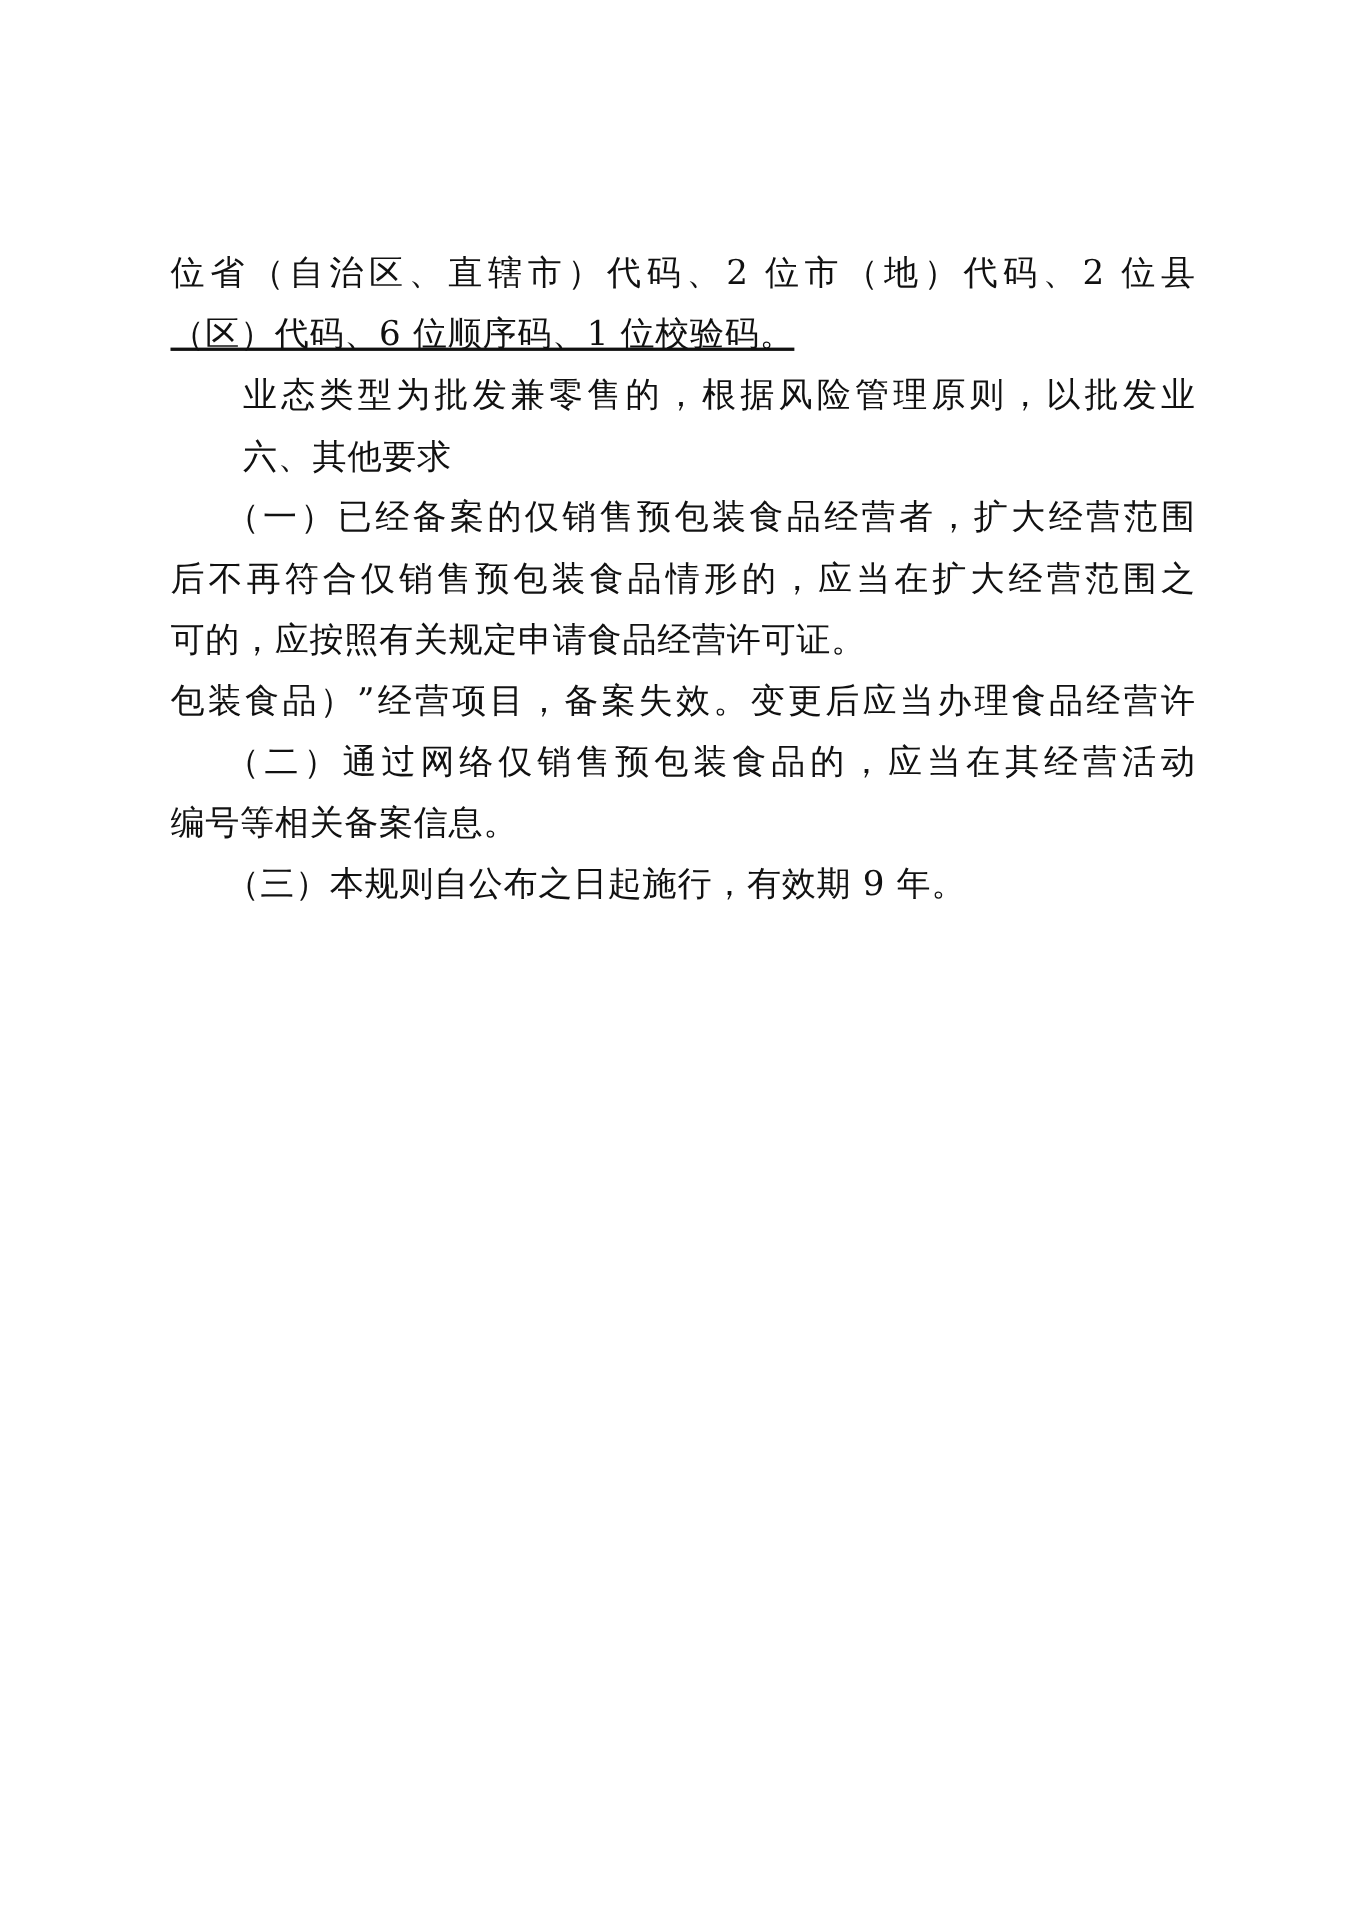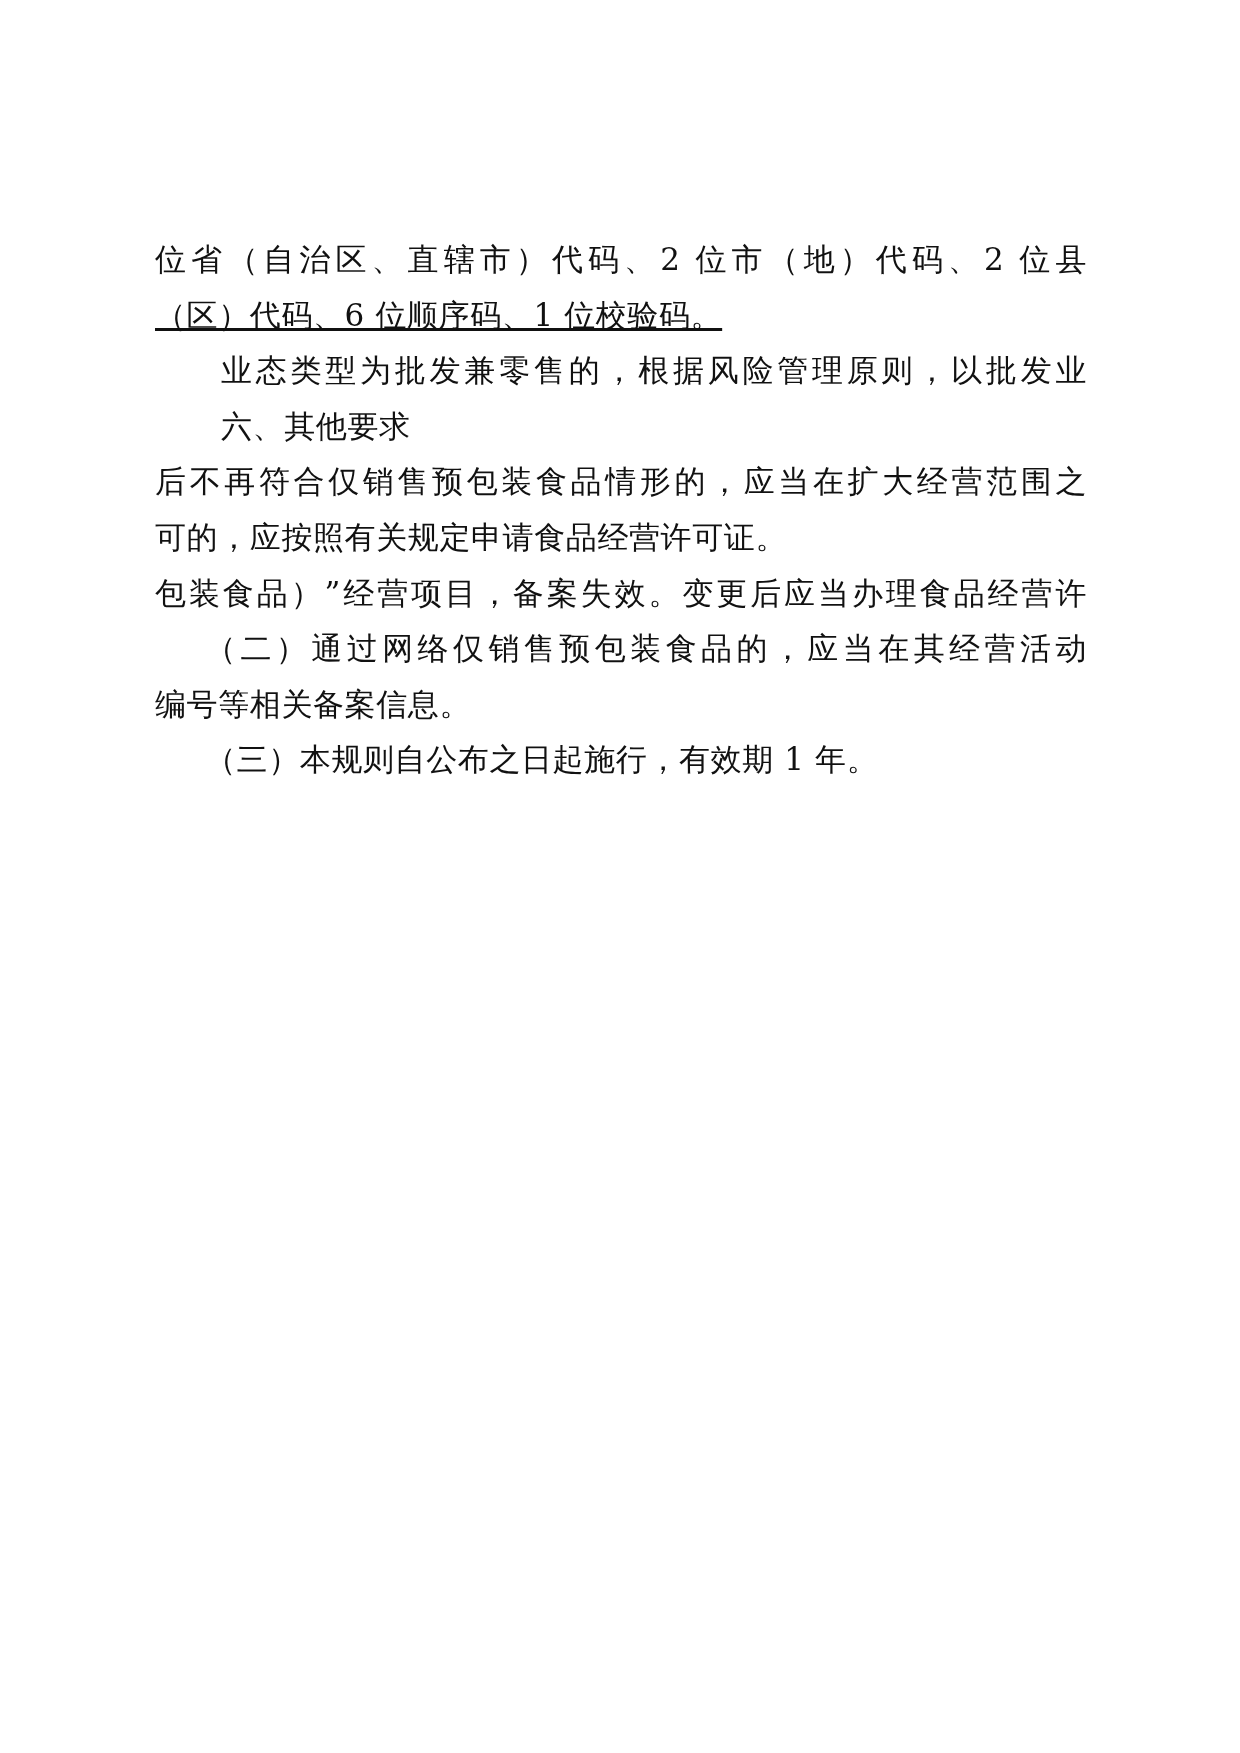"位省（自治区、直辖市）代码、2 位市（地）代码、2 位县" .body-text { top: 232px -> 221px }
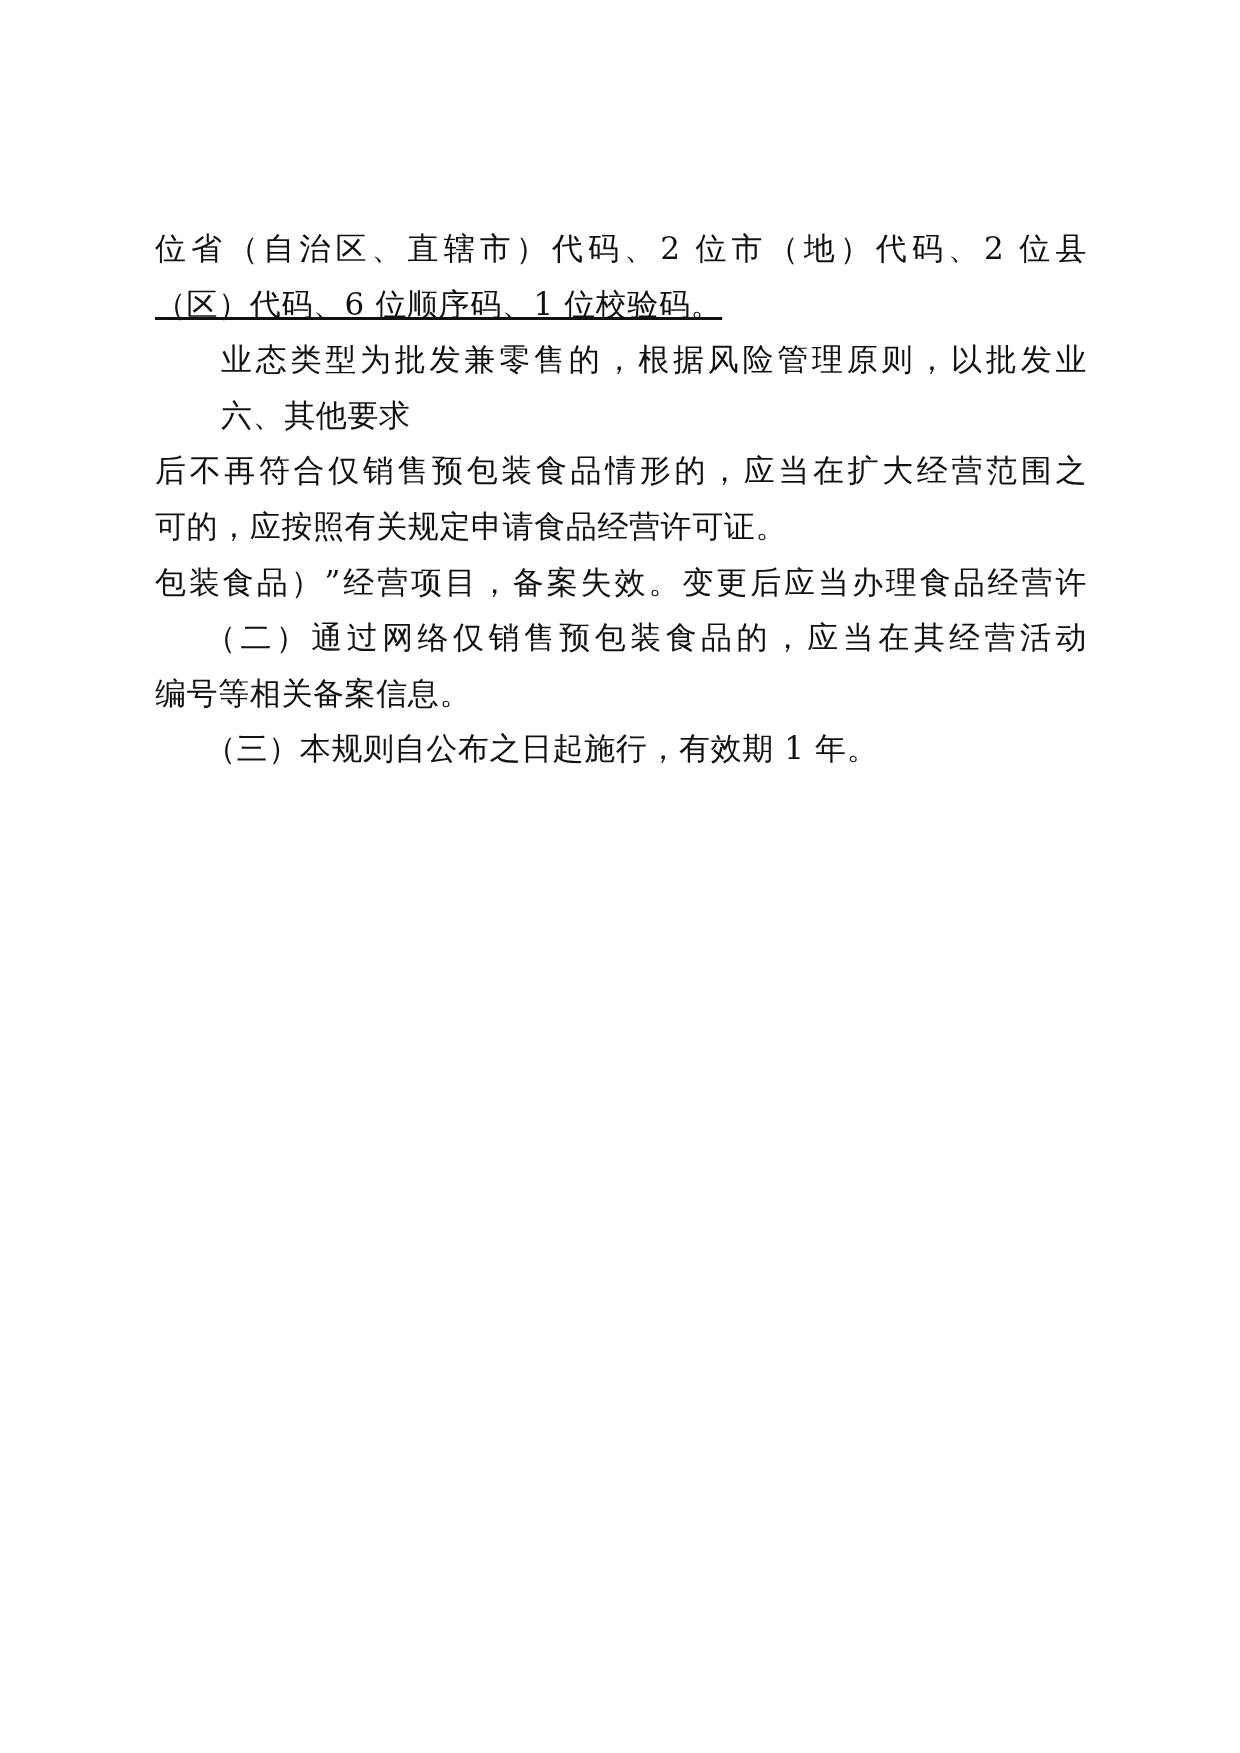"（一）已经备案的仅销售预包装食品经营者，扩大经营范围" span.line { html: none -> <span>（一）已经备案的仅销售预包装食品经营者，扩大经营范围</span> }
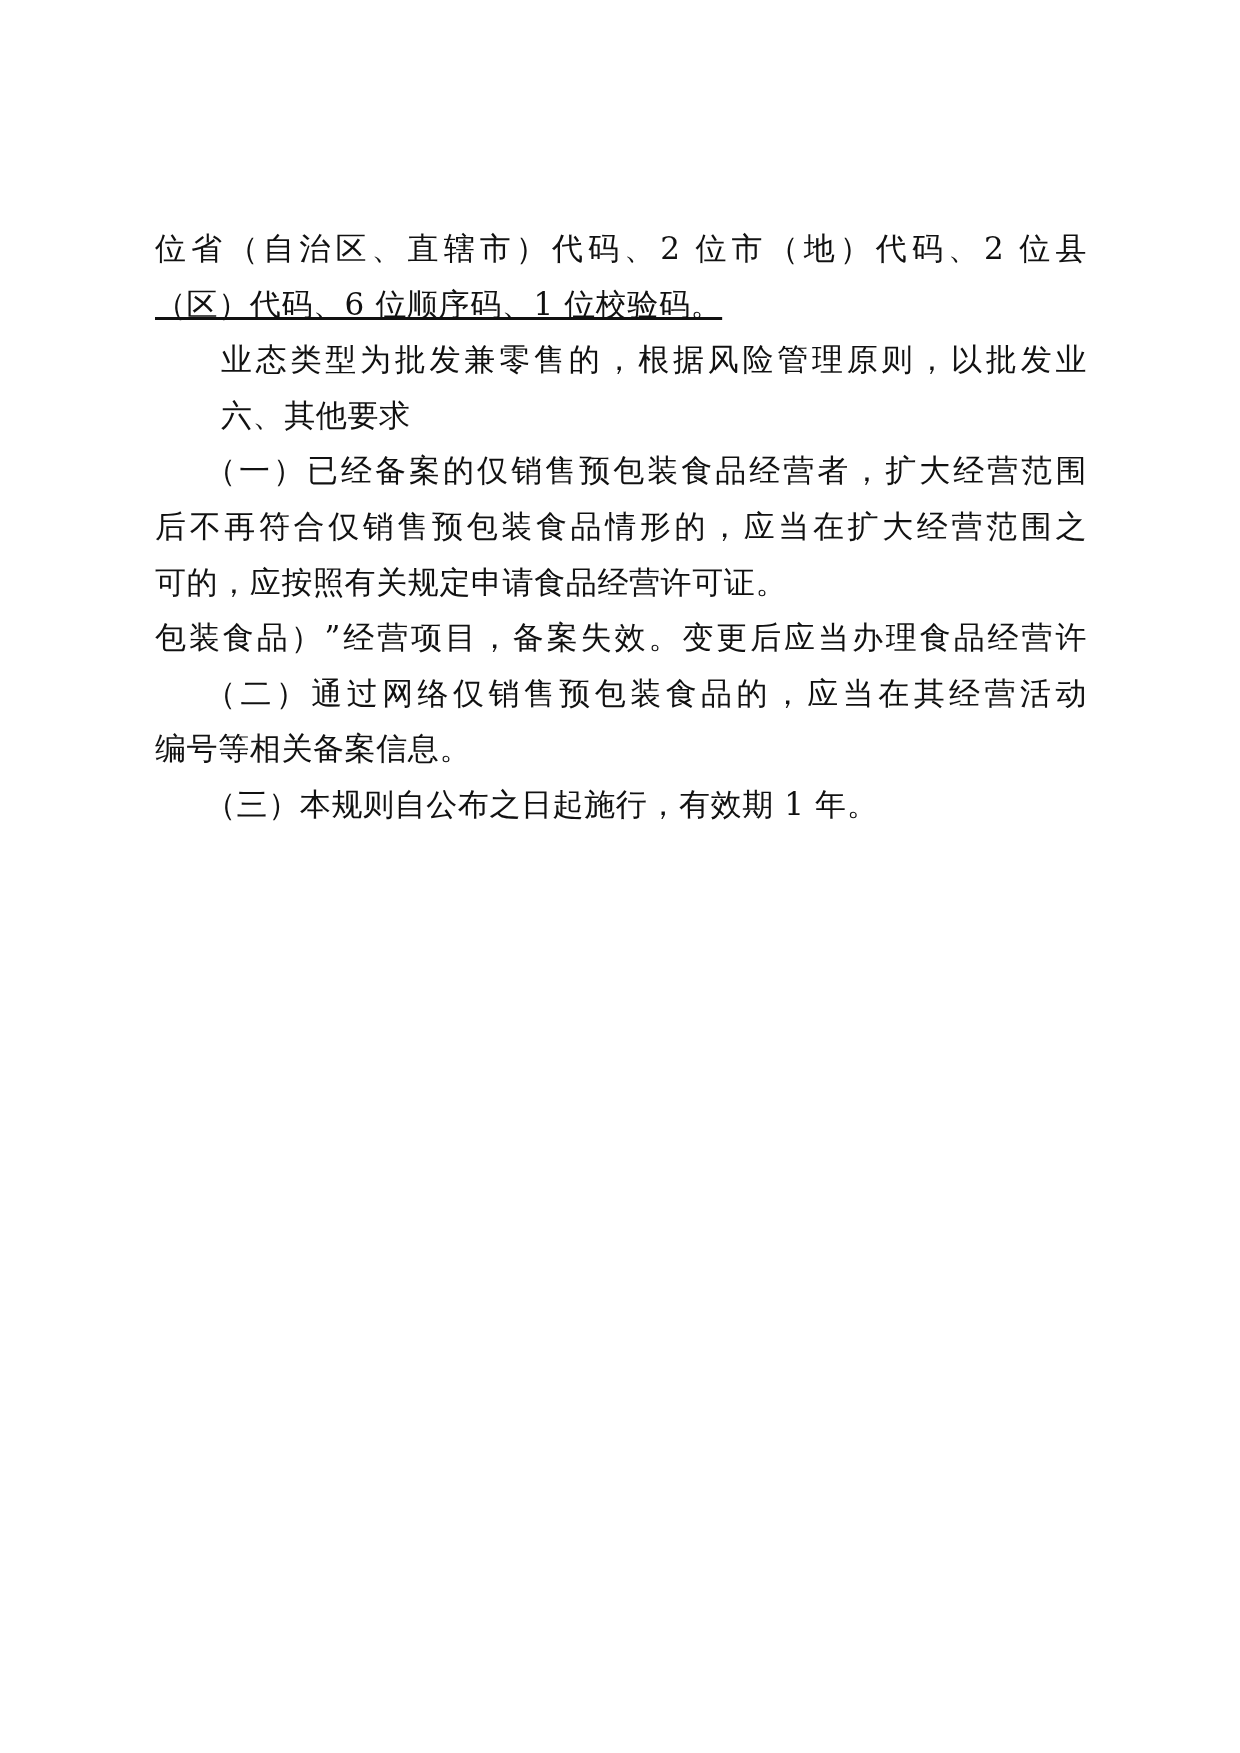"（三）本规则自公布之日起施行，有效期 1 年。" span.line { text: 1 -> 9 }
